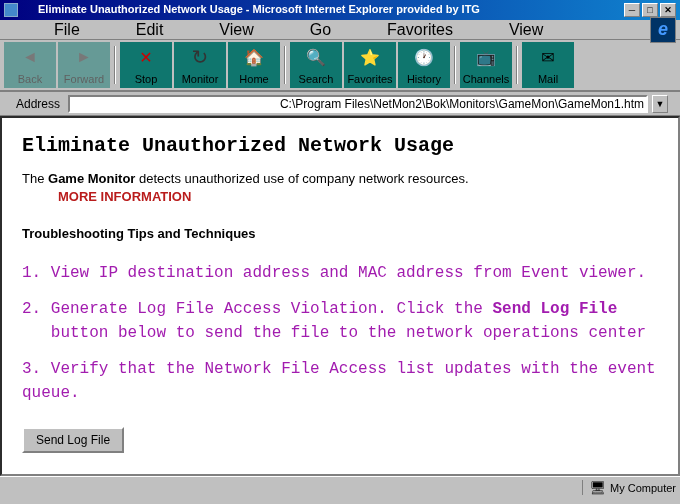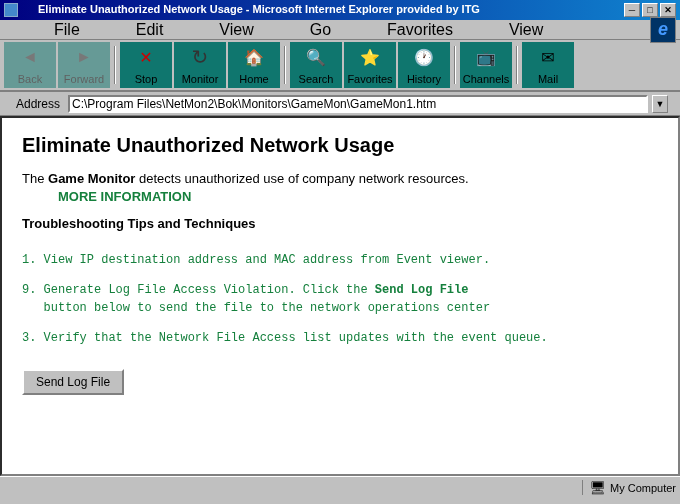"C:\Program" .address-input { text-align: none -> right }
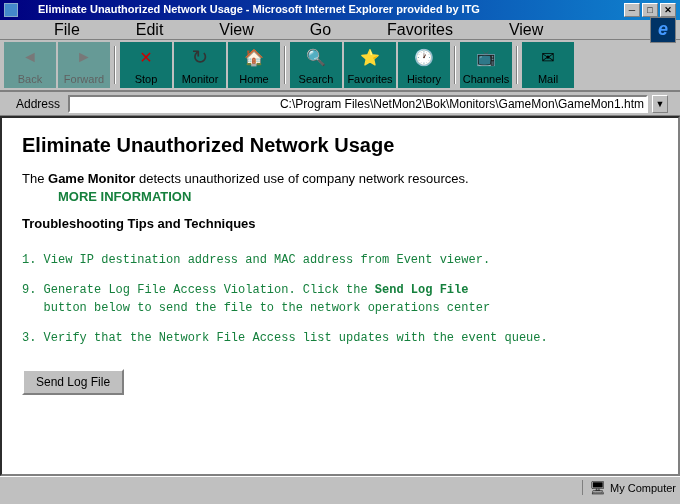"Eliminate Unauthorized Network Usage" .page-title { font-family: Liberation Sans, sans-serif -> Liberation Mono, monospace }
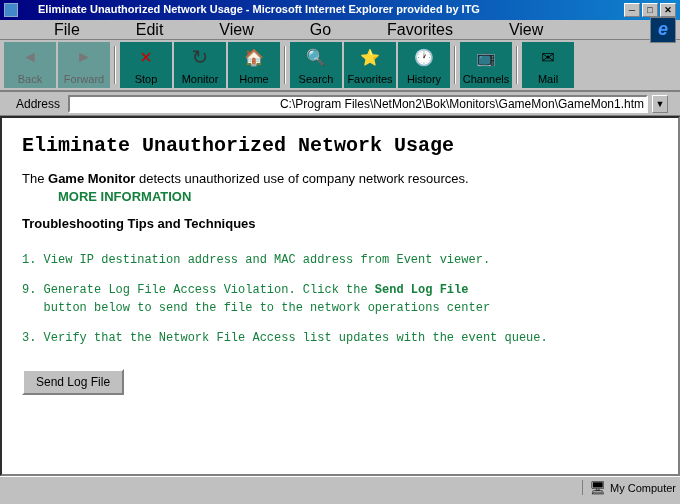"MORE INFORMATION" .section-heading { color: #15803d -> #b91c1c; margin-bottom: 12px -> 22px }
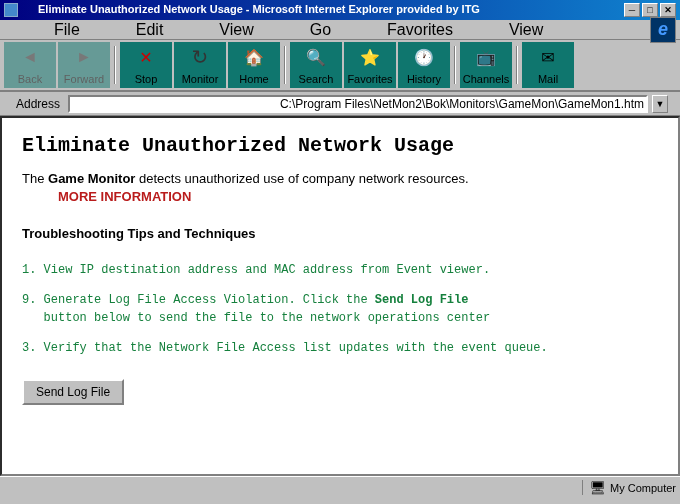"1. View IP destination address" .steps { color: #15803d -> #a21caf; font-size: 12px -> 16px }
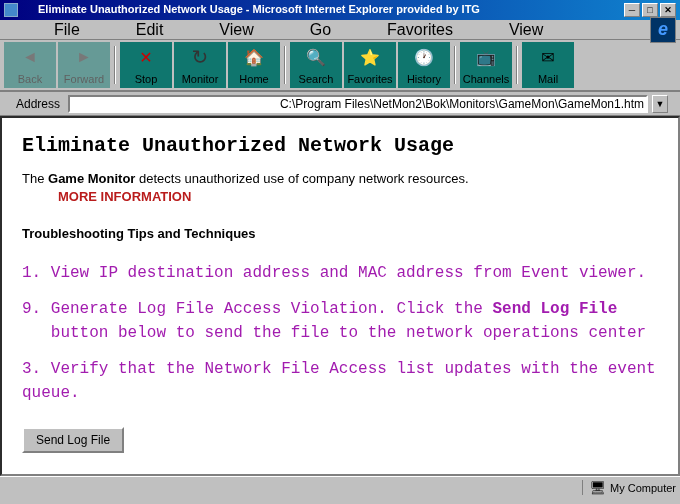"9. Generate Log File Access" span { text: 9 -> 2 }
